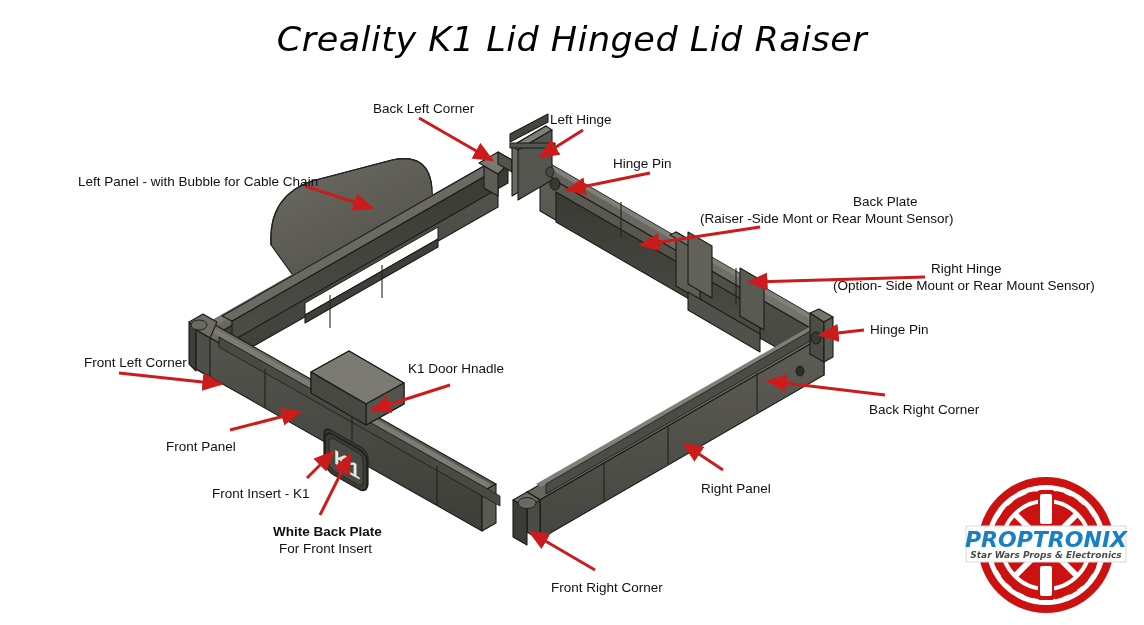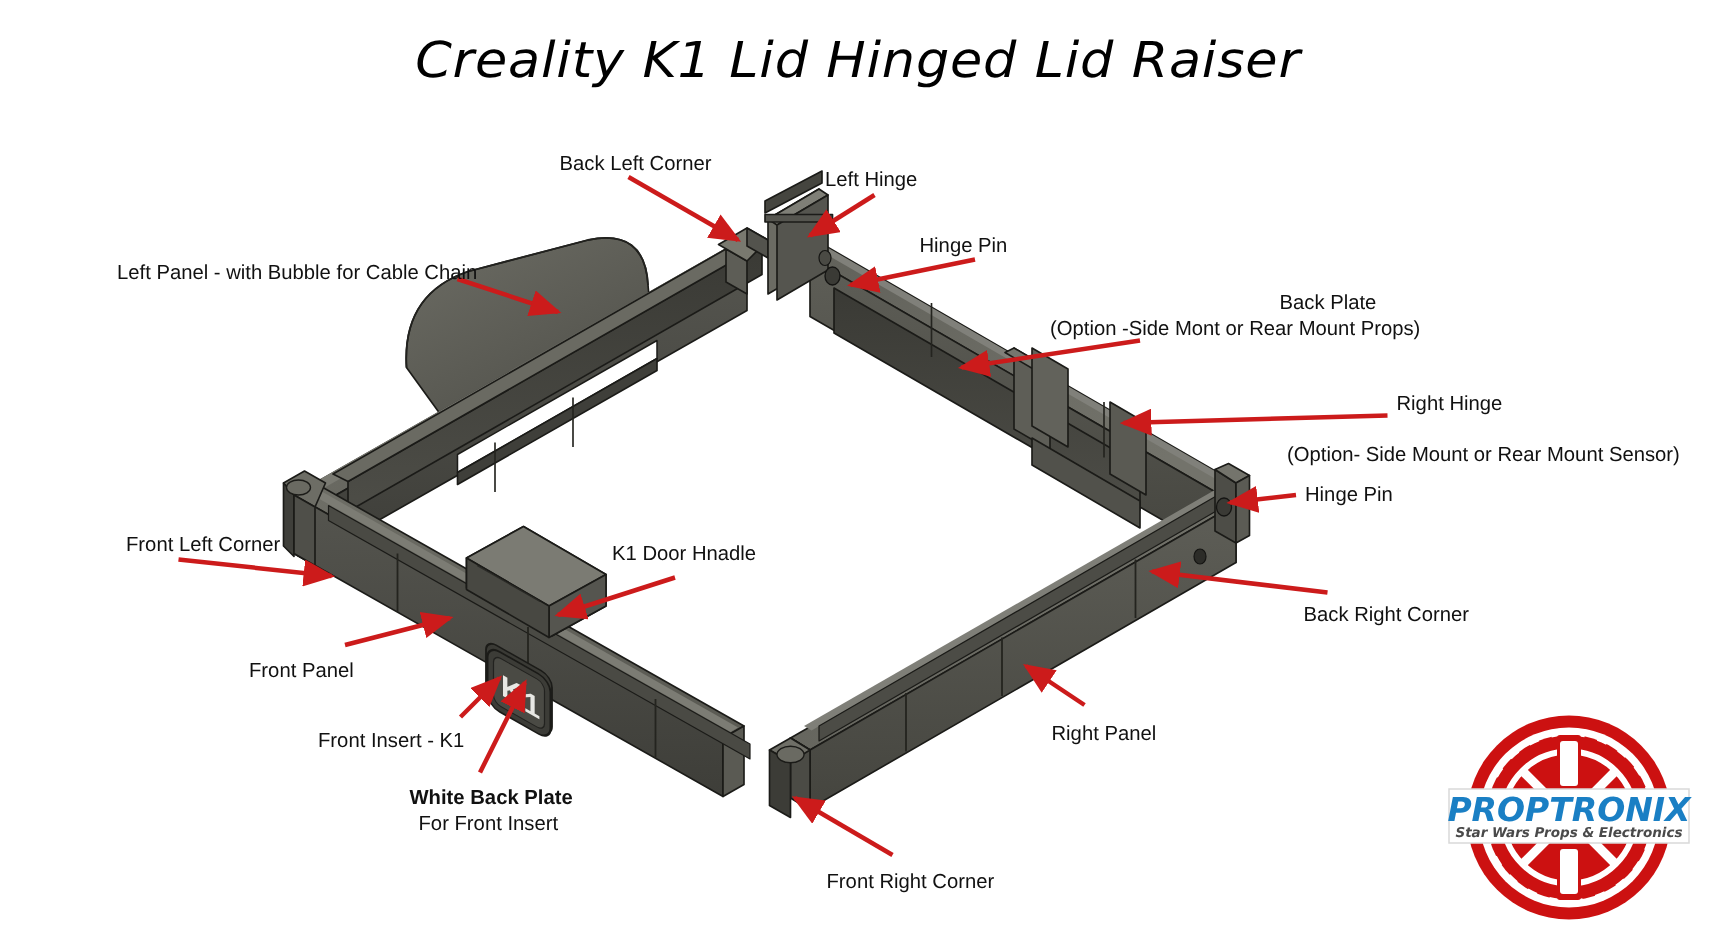"(Option -Side Mont or Rear" div.lbl { text: Option -Side Mont or Rear Mount Props -> Raiser -Side Mont or Rear Mount Sensor }
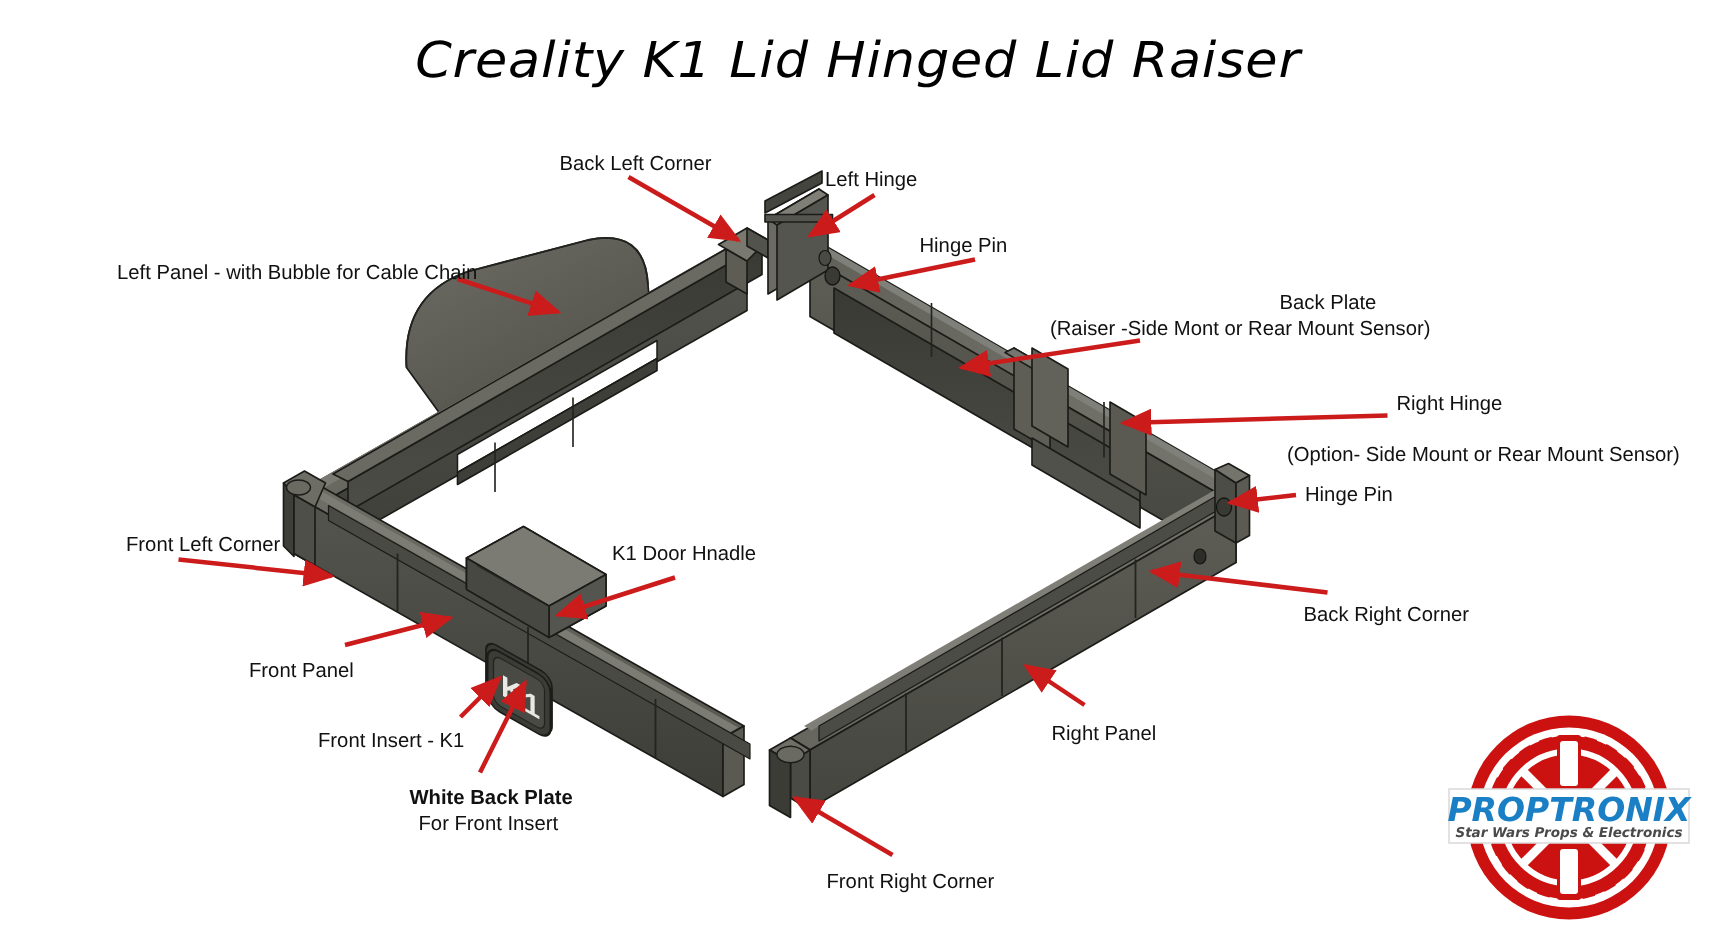"(Option- Side Mount or Rear" div.lbl { left: 858px -> 833px; margin-top: 17px -> none }
